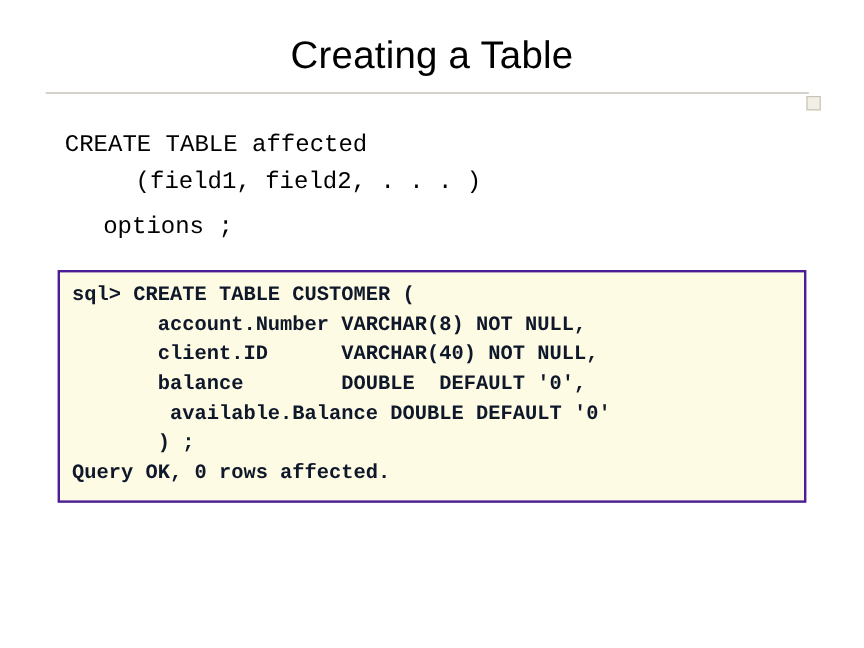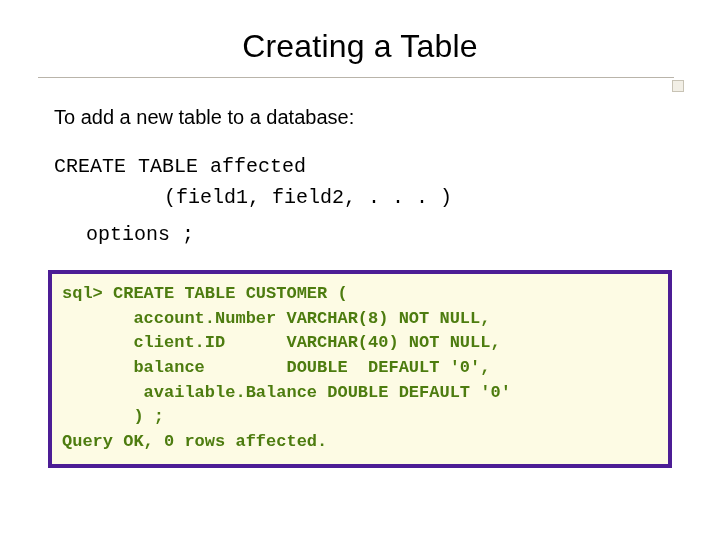"To add a new table" div.intro { html: <div>To add a new table to a database:</div> -> none }
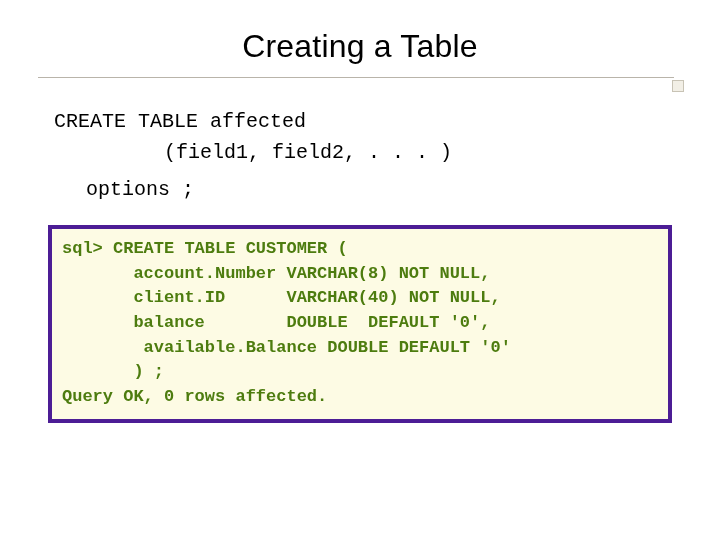"(field1, field2, . . ." .syntax-line2 { margin-left: 110px -> 59px }
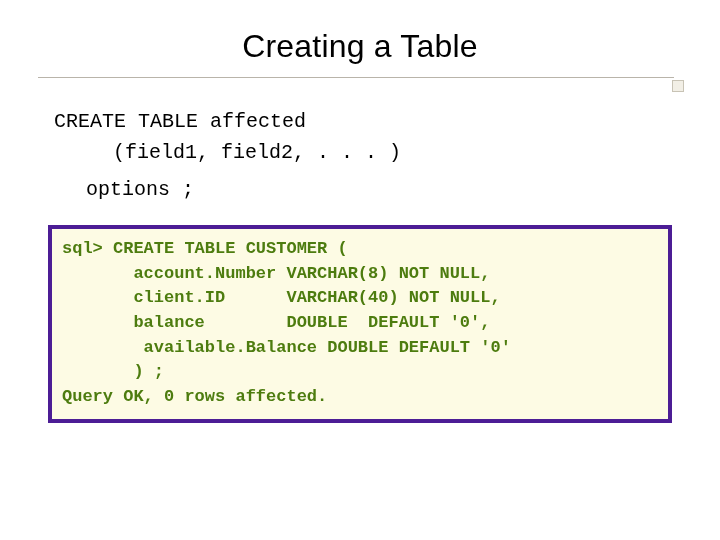"sql> CREATE TABLE CUSTOMER (" .codebox { border: 4px solid #4c1d95 -> 2px solid #4c1d95; color: #4d7c0f -> #0f172a }
